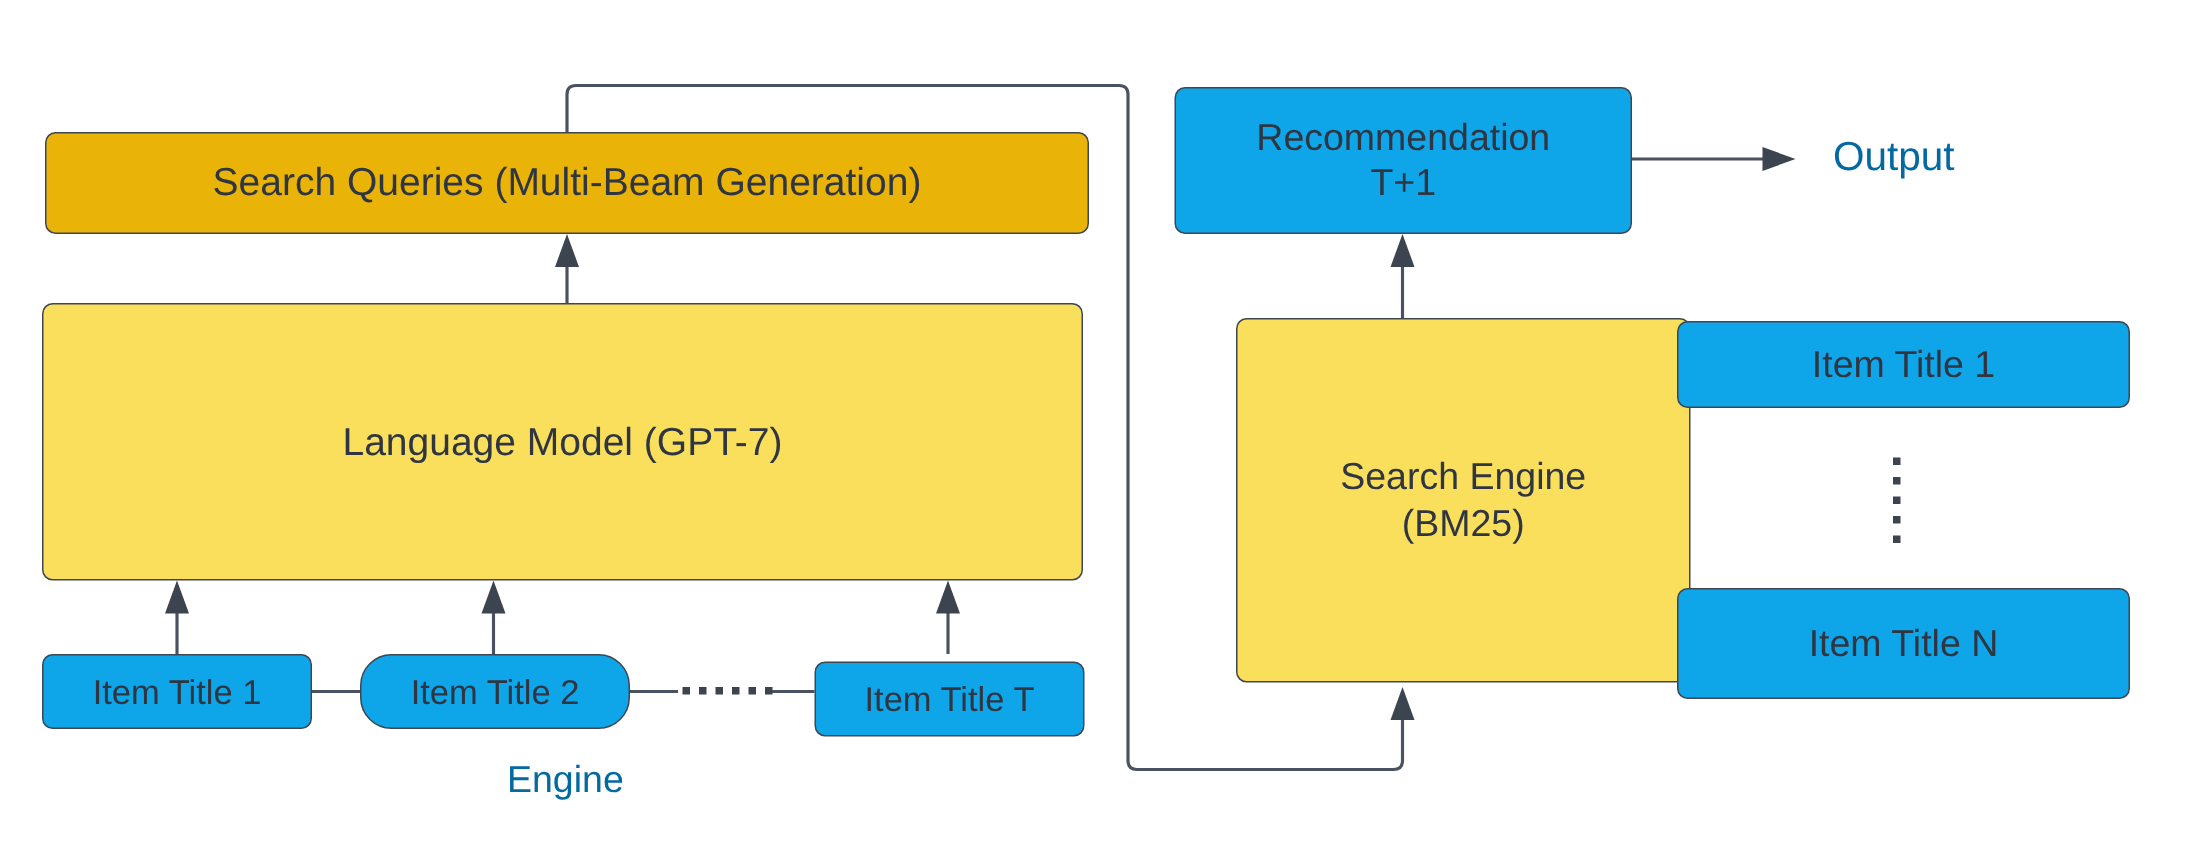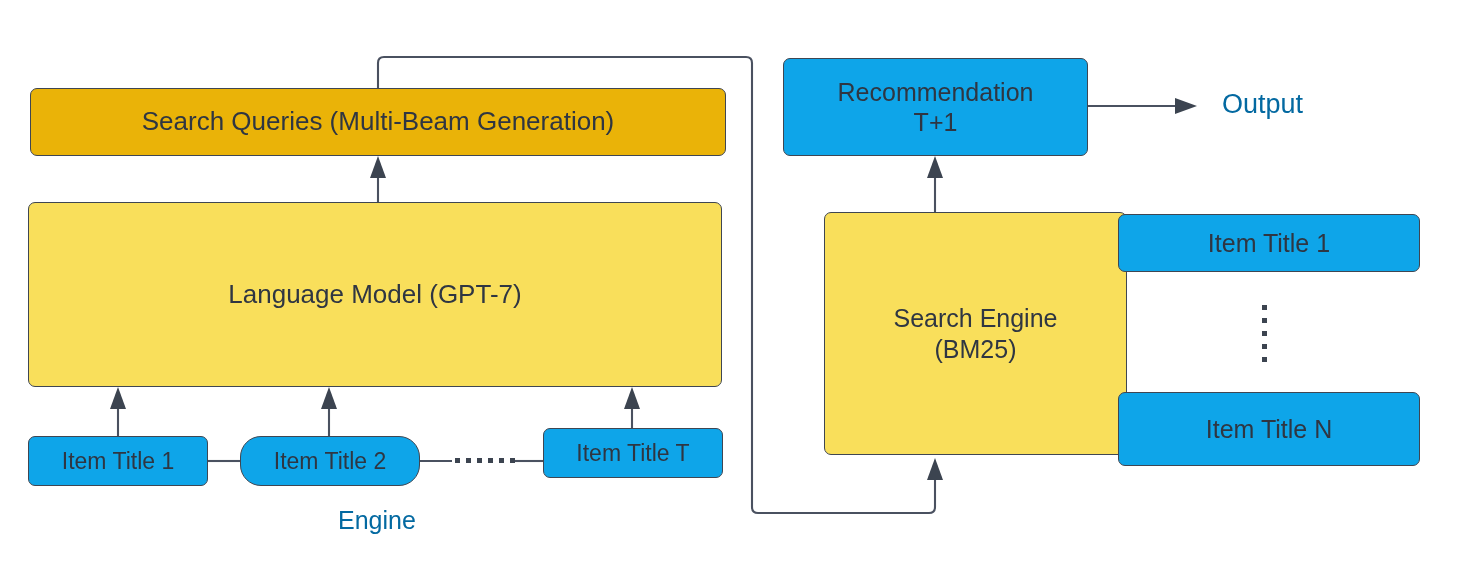"Item Title T" div.node { top: 428px -> 441px }
